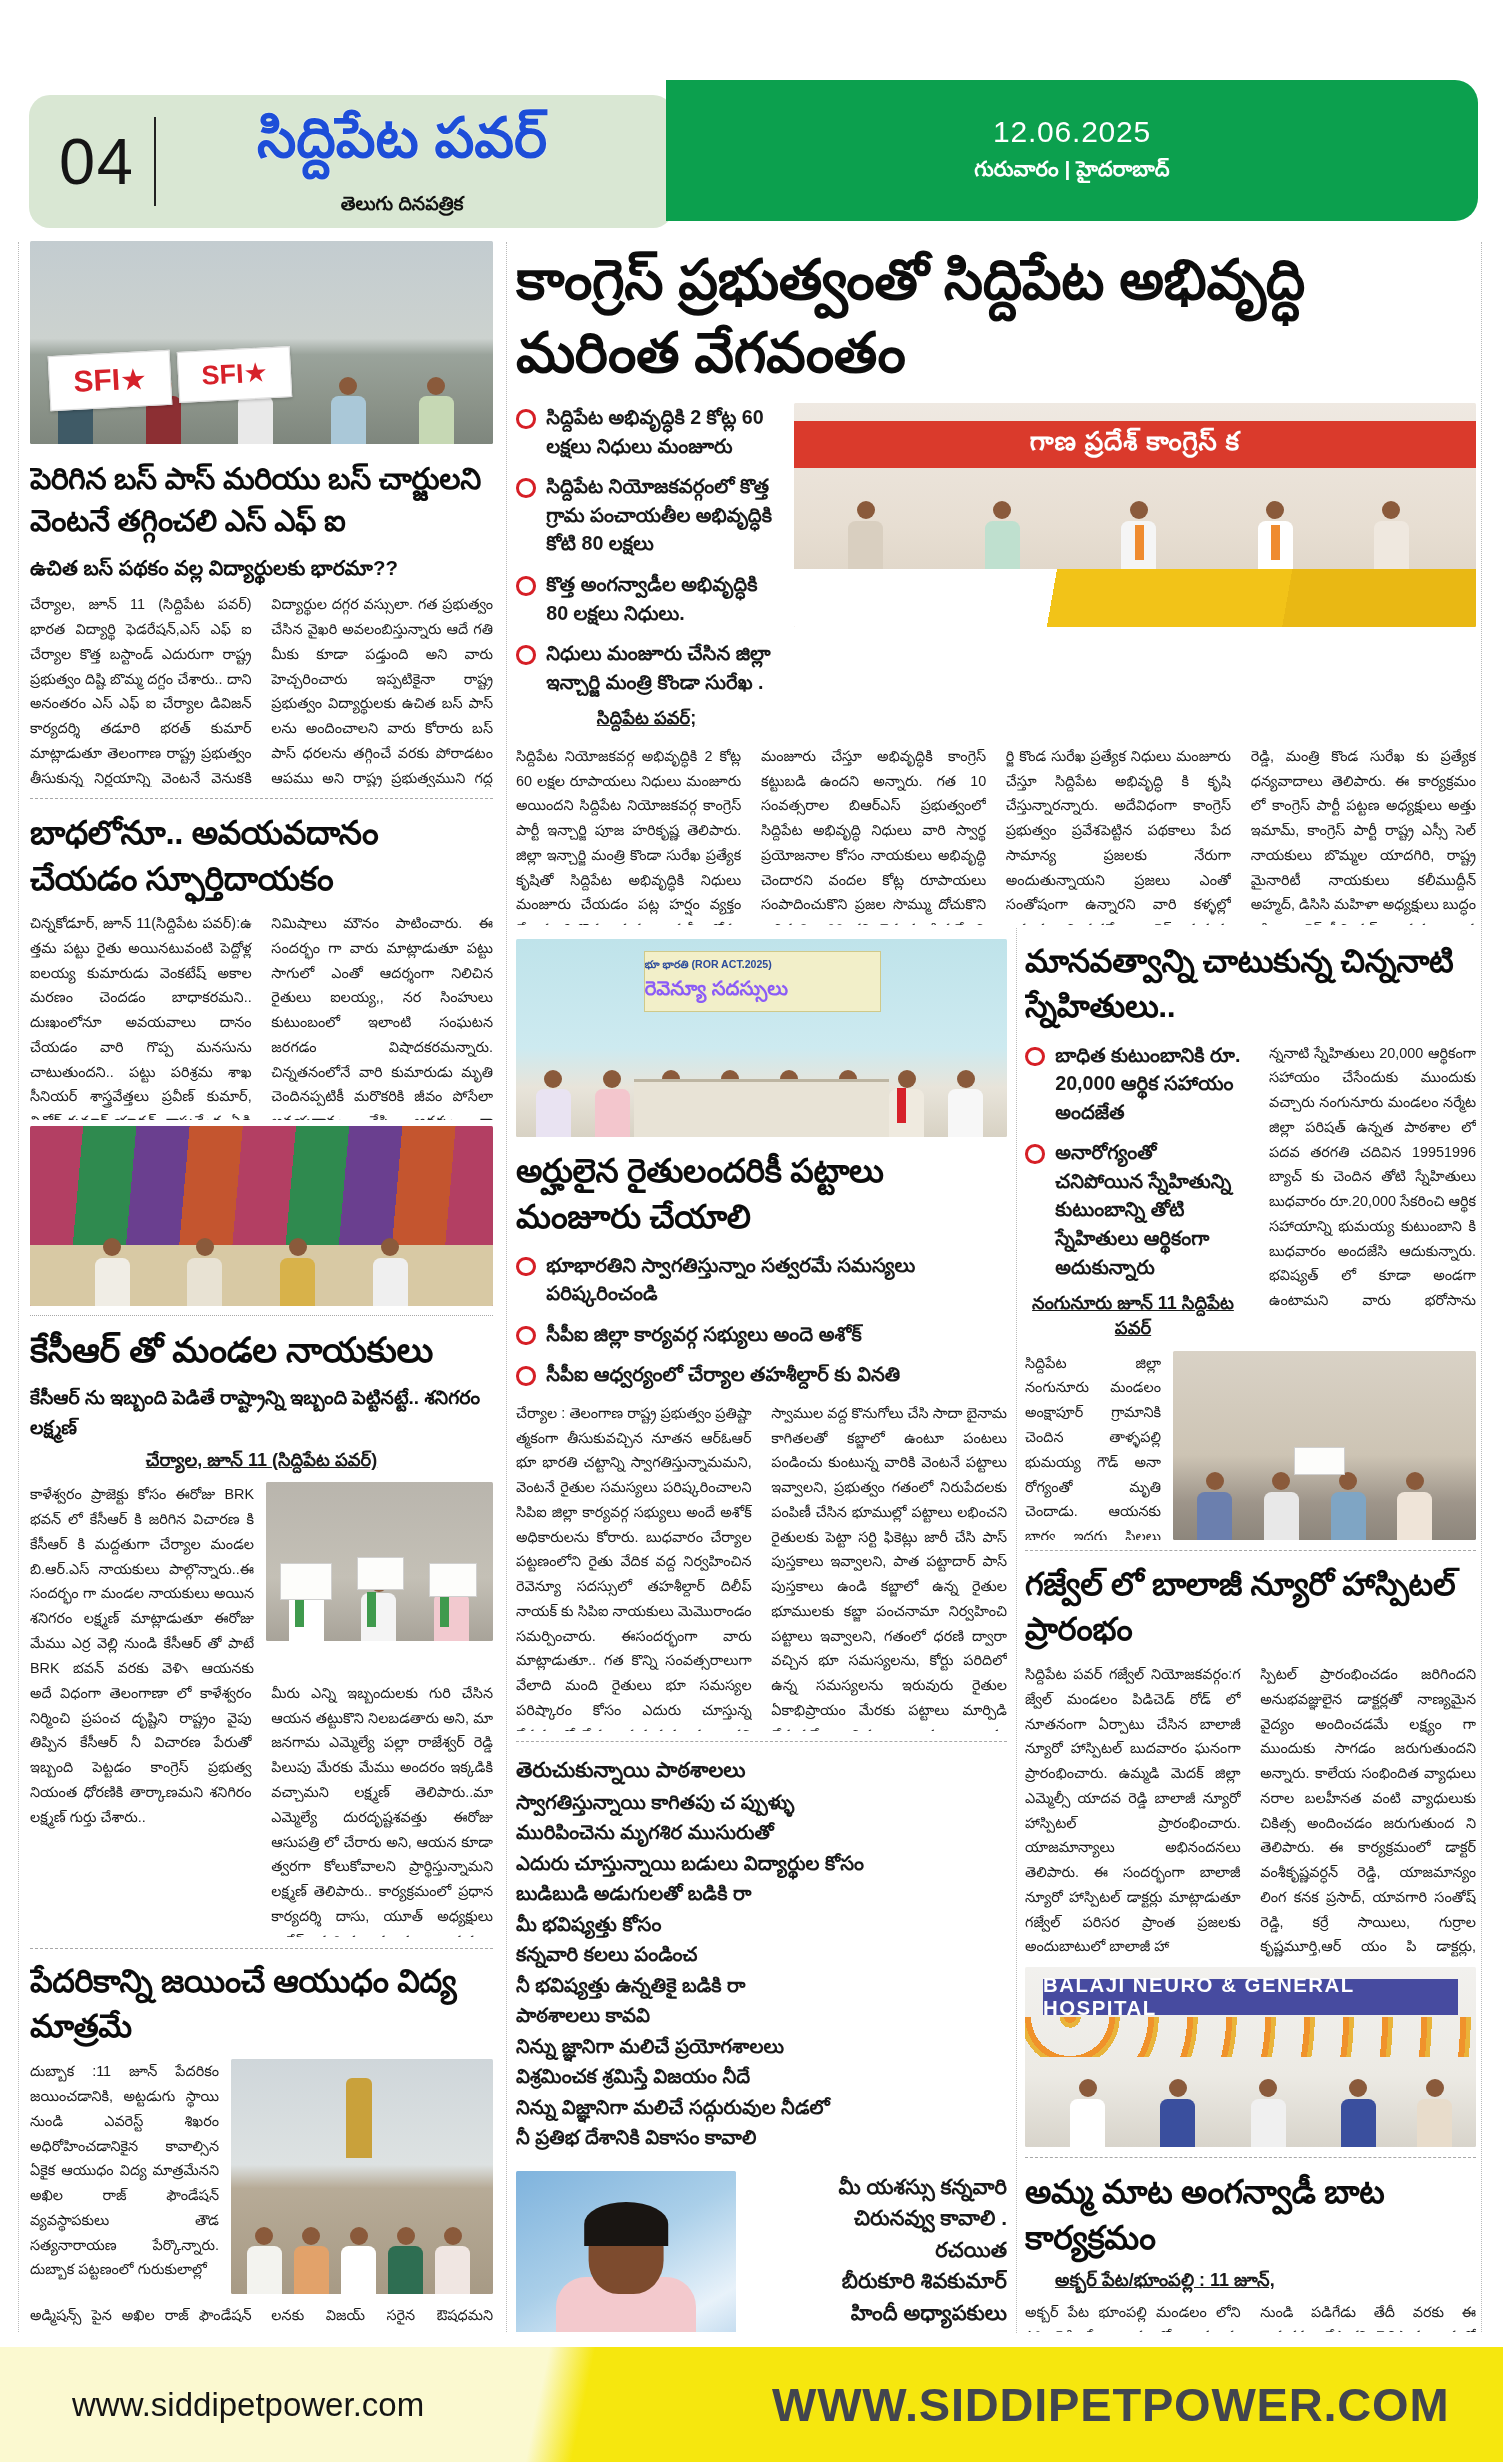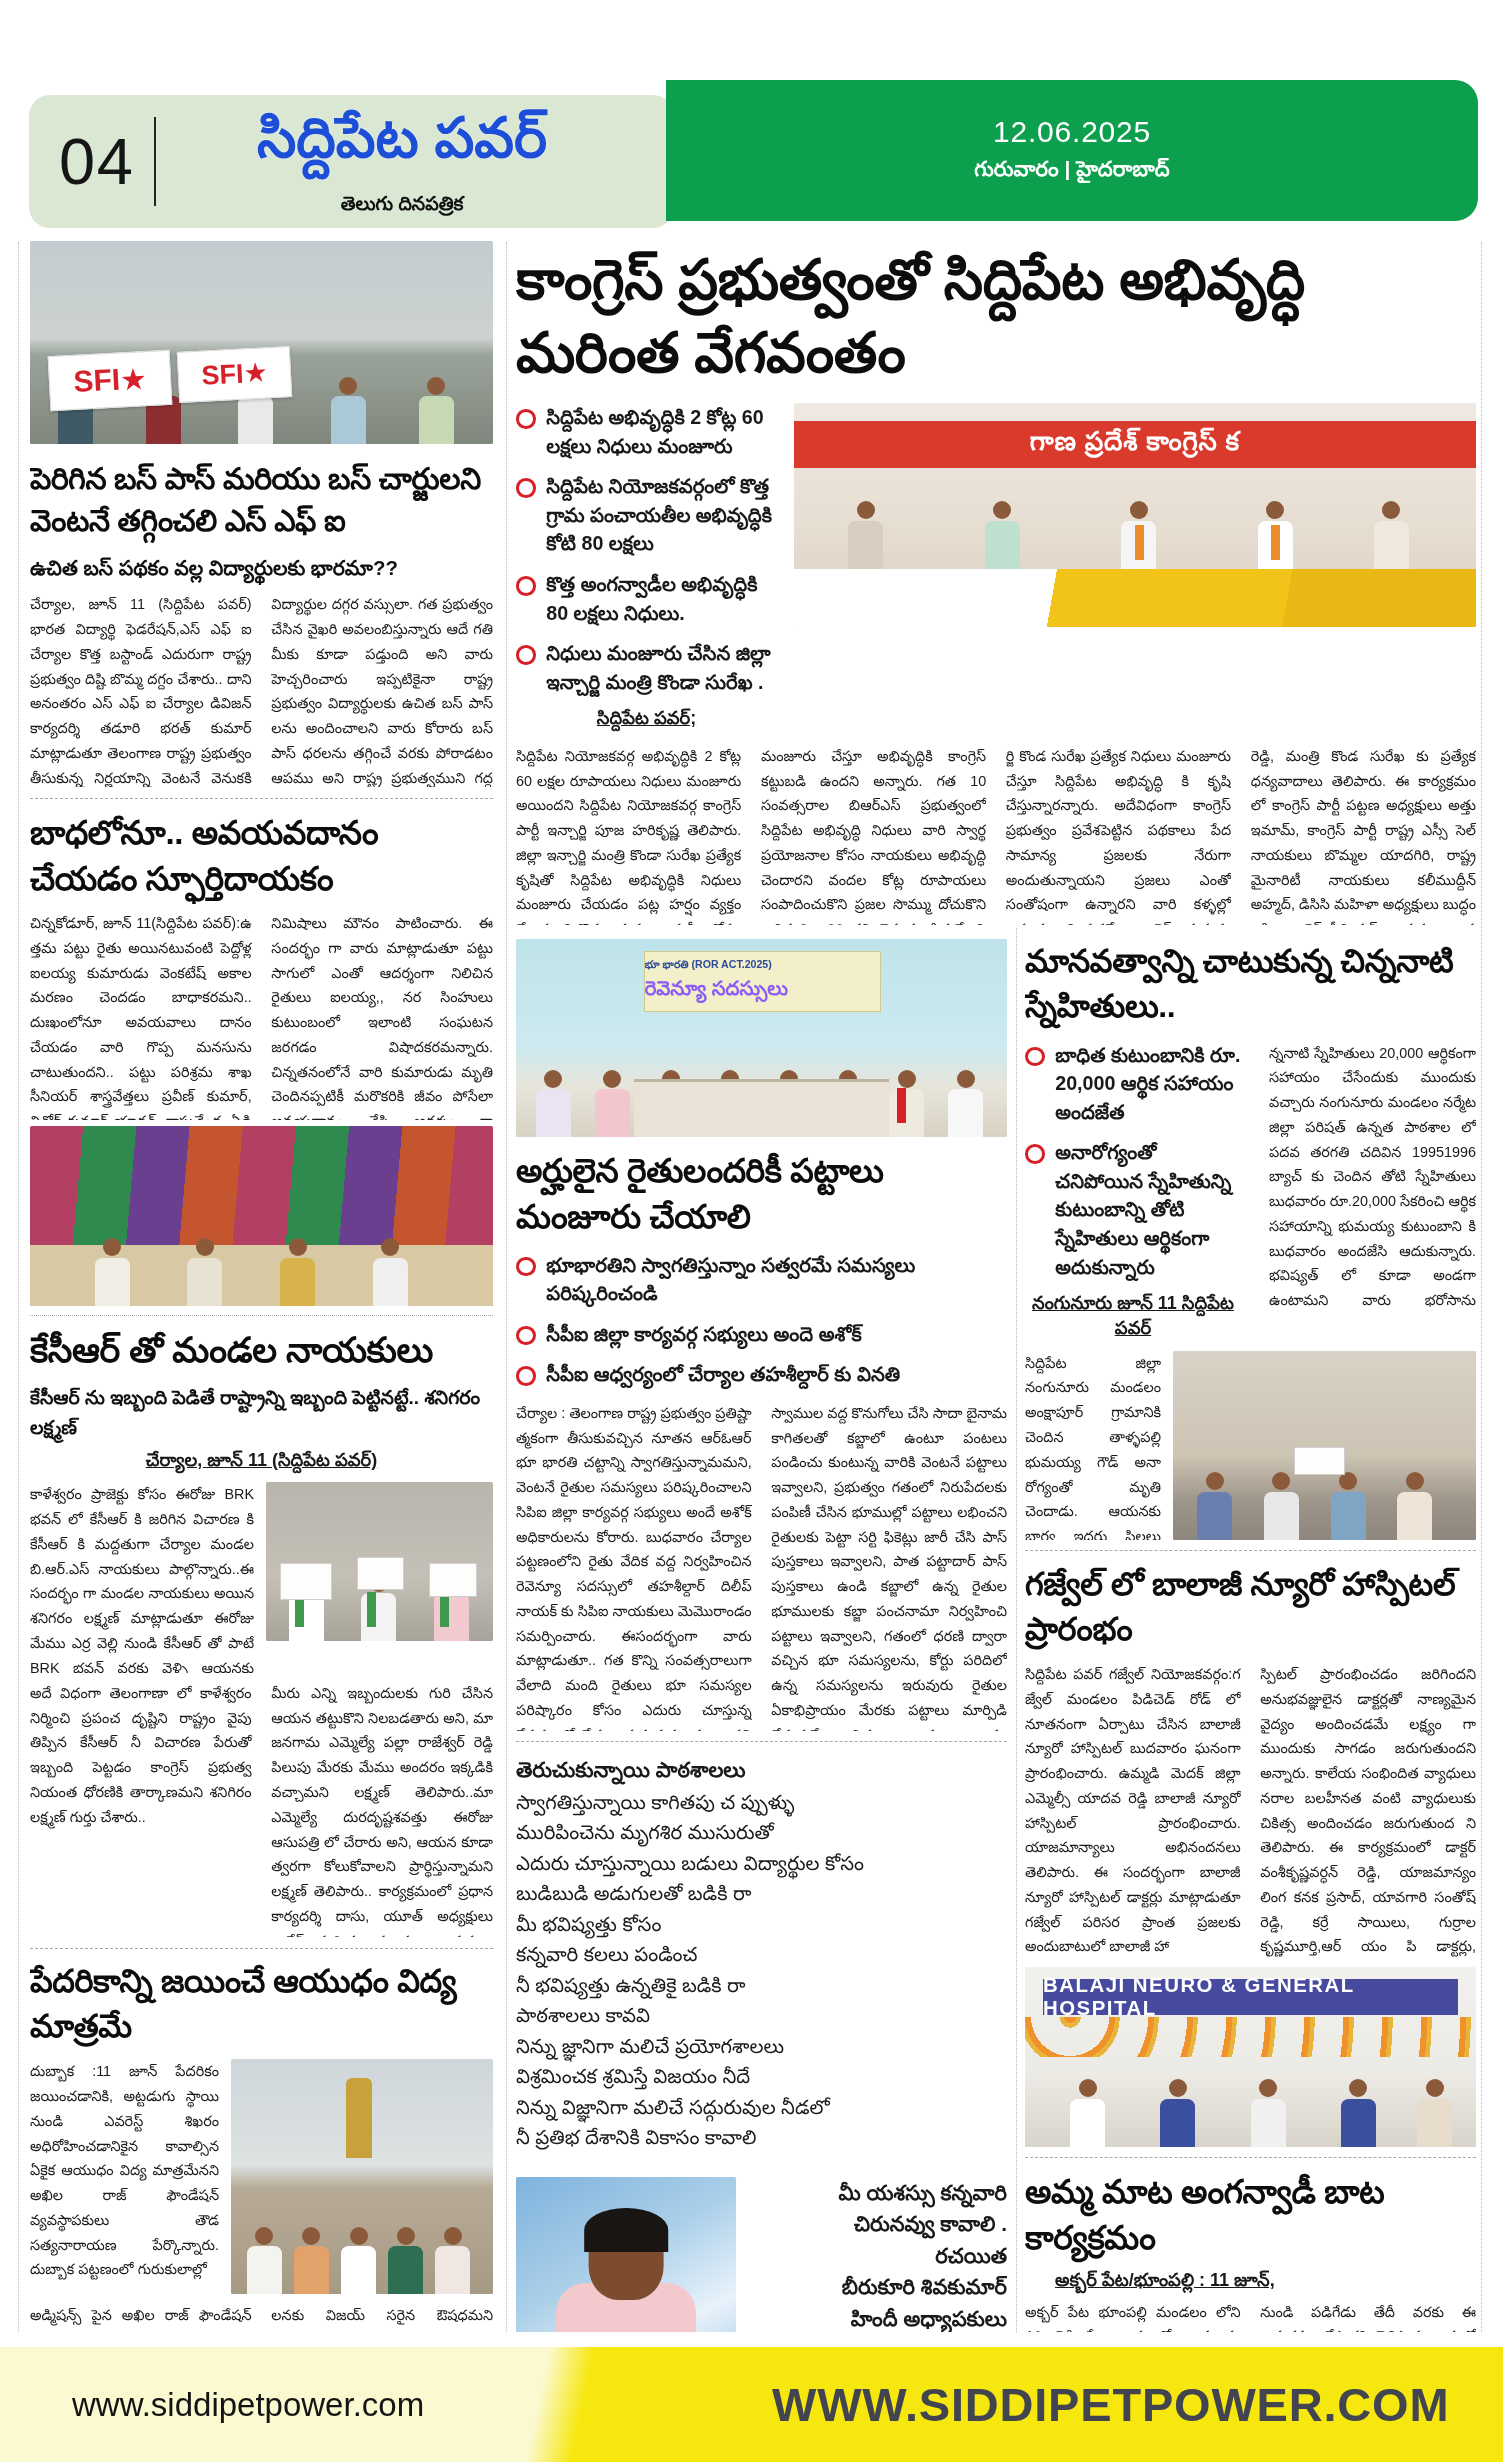"స్వాగతిస్తున్నాయి కాగితపు చ ప్పుళ్ళు" .poem-line { font-weight: 400 -> 700 }
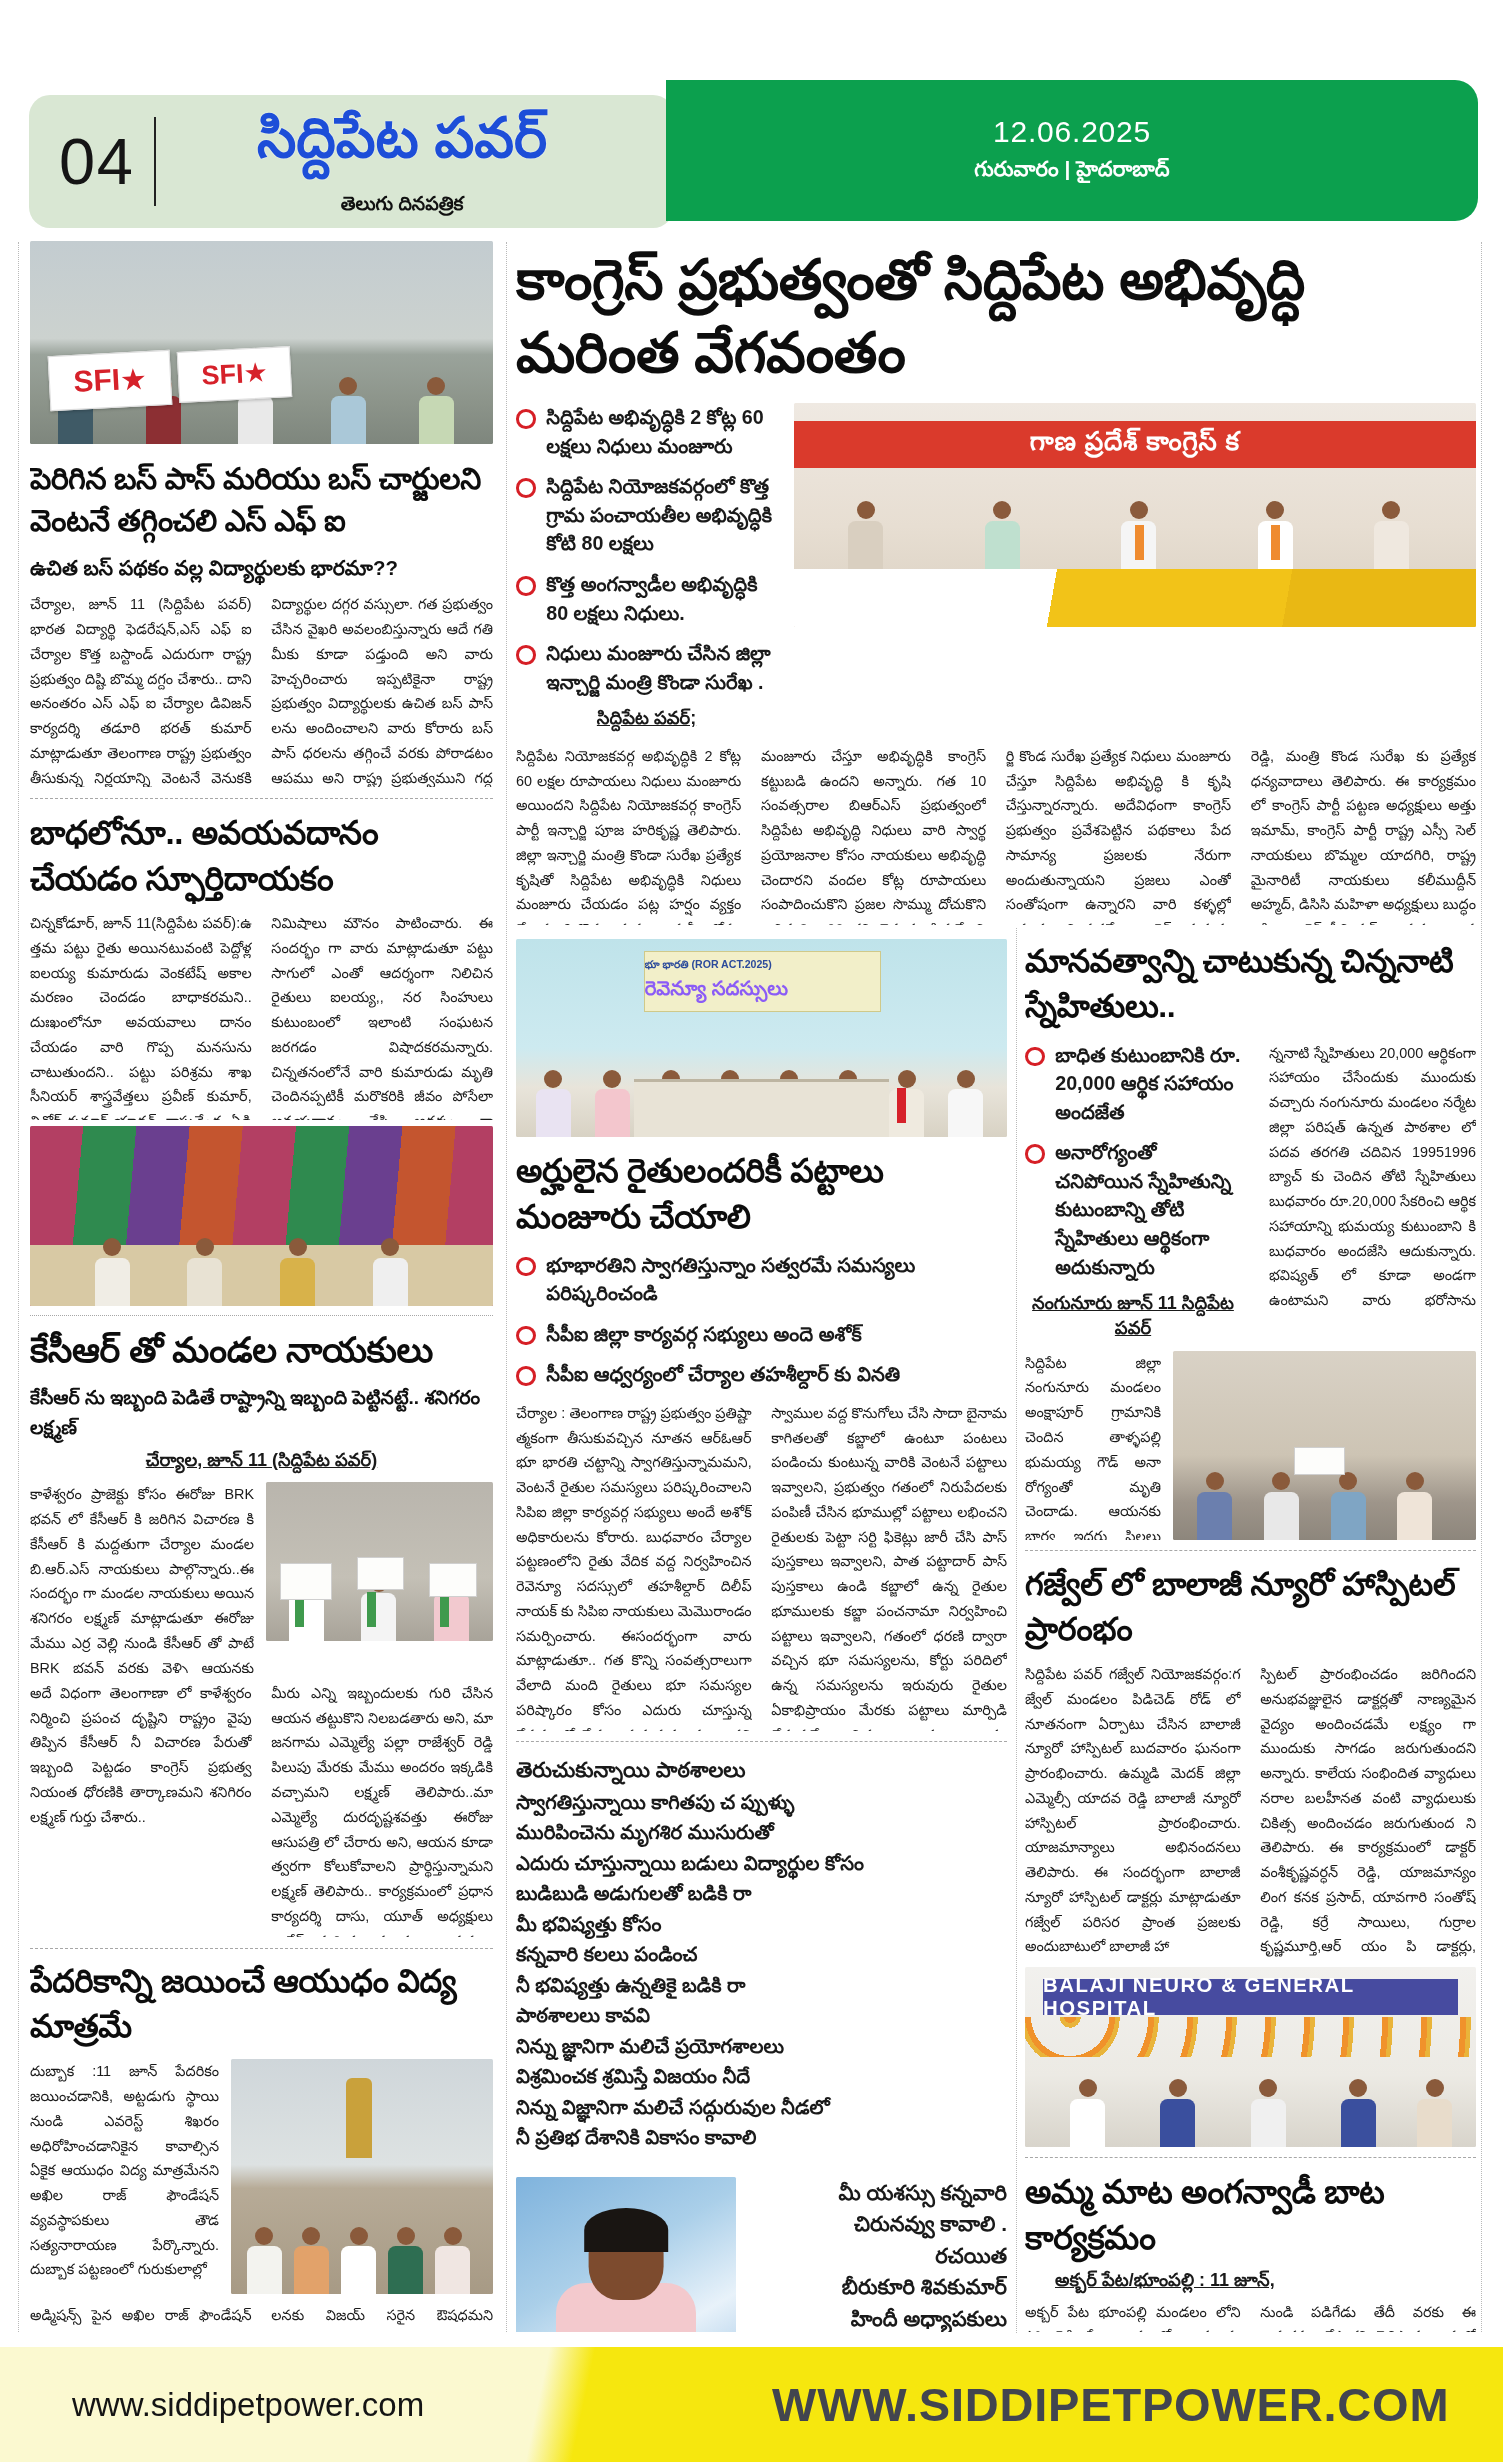"మీ యశస్సు కన్నవారి" div { margin-top: 24px -> 18px }
